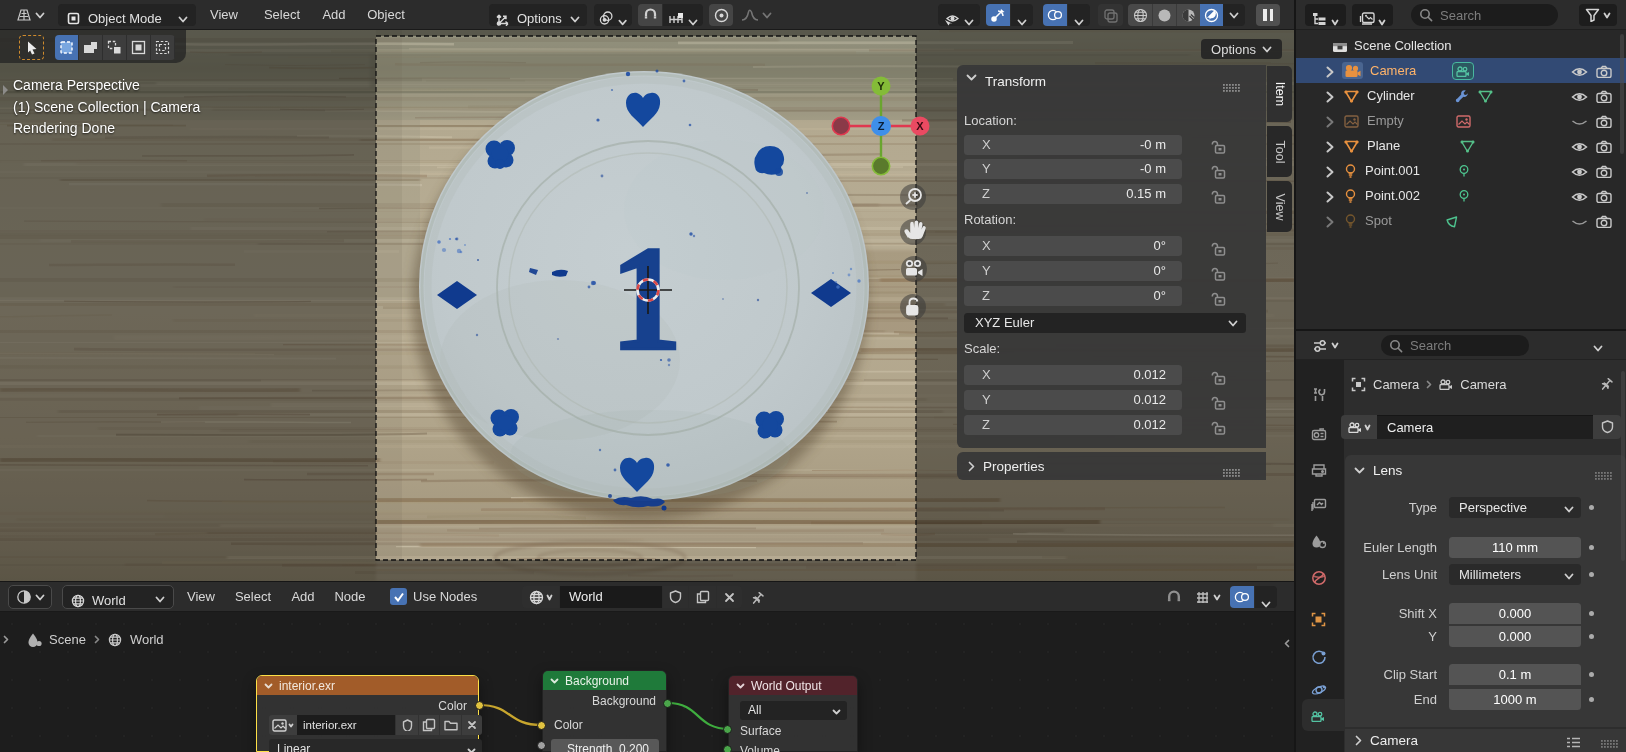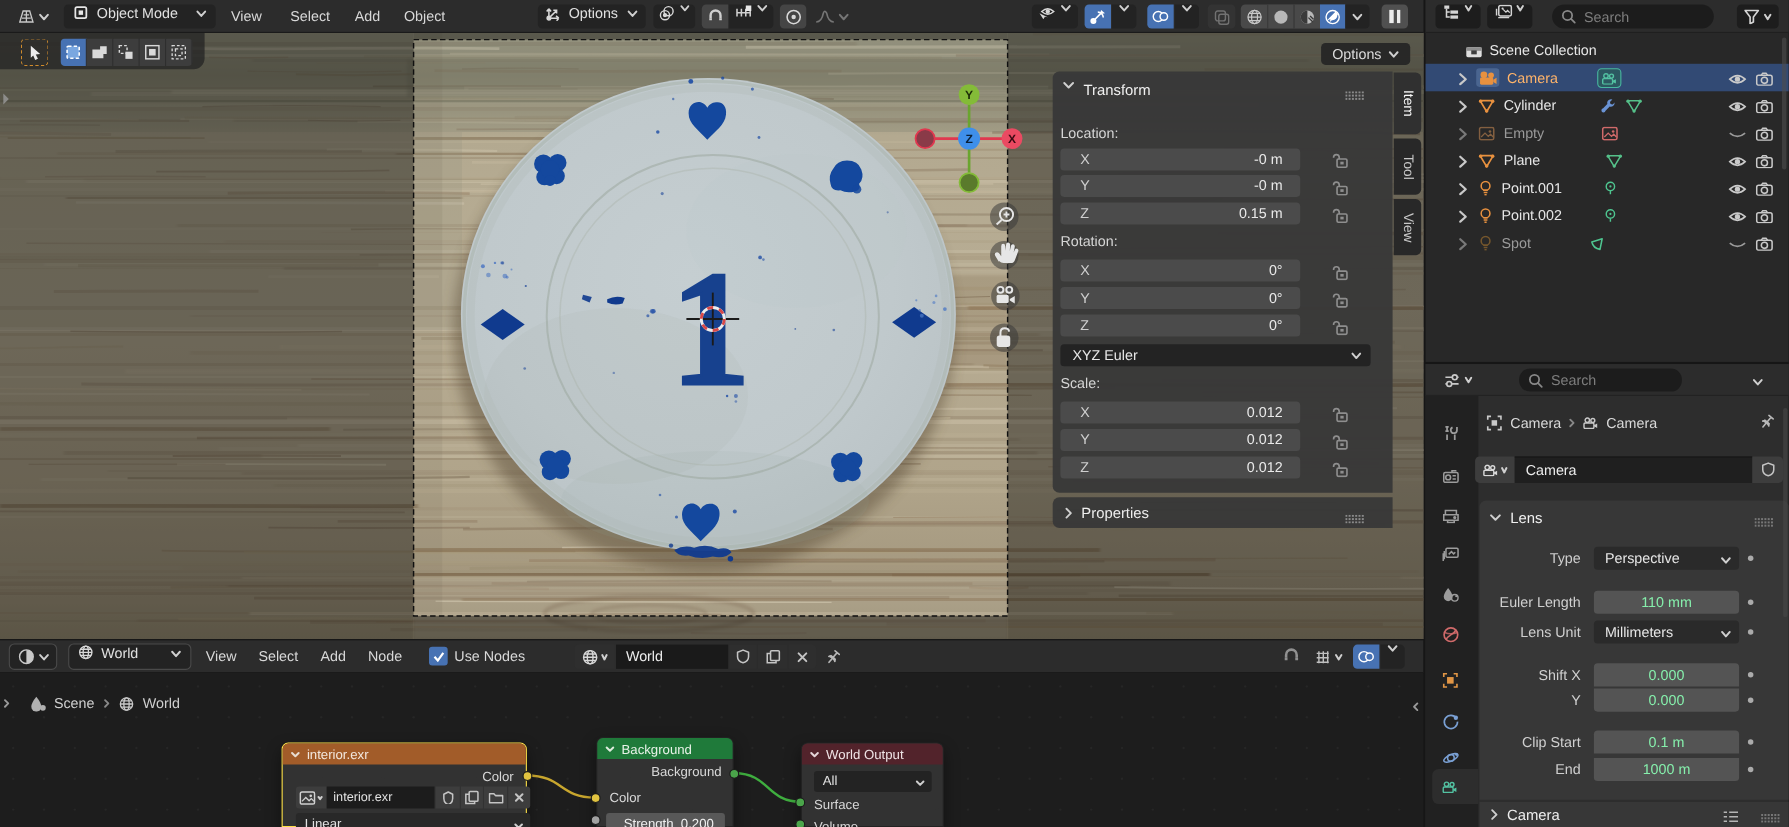"Object Mode" .btn { align-items: flex-start -> flex-end }
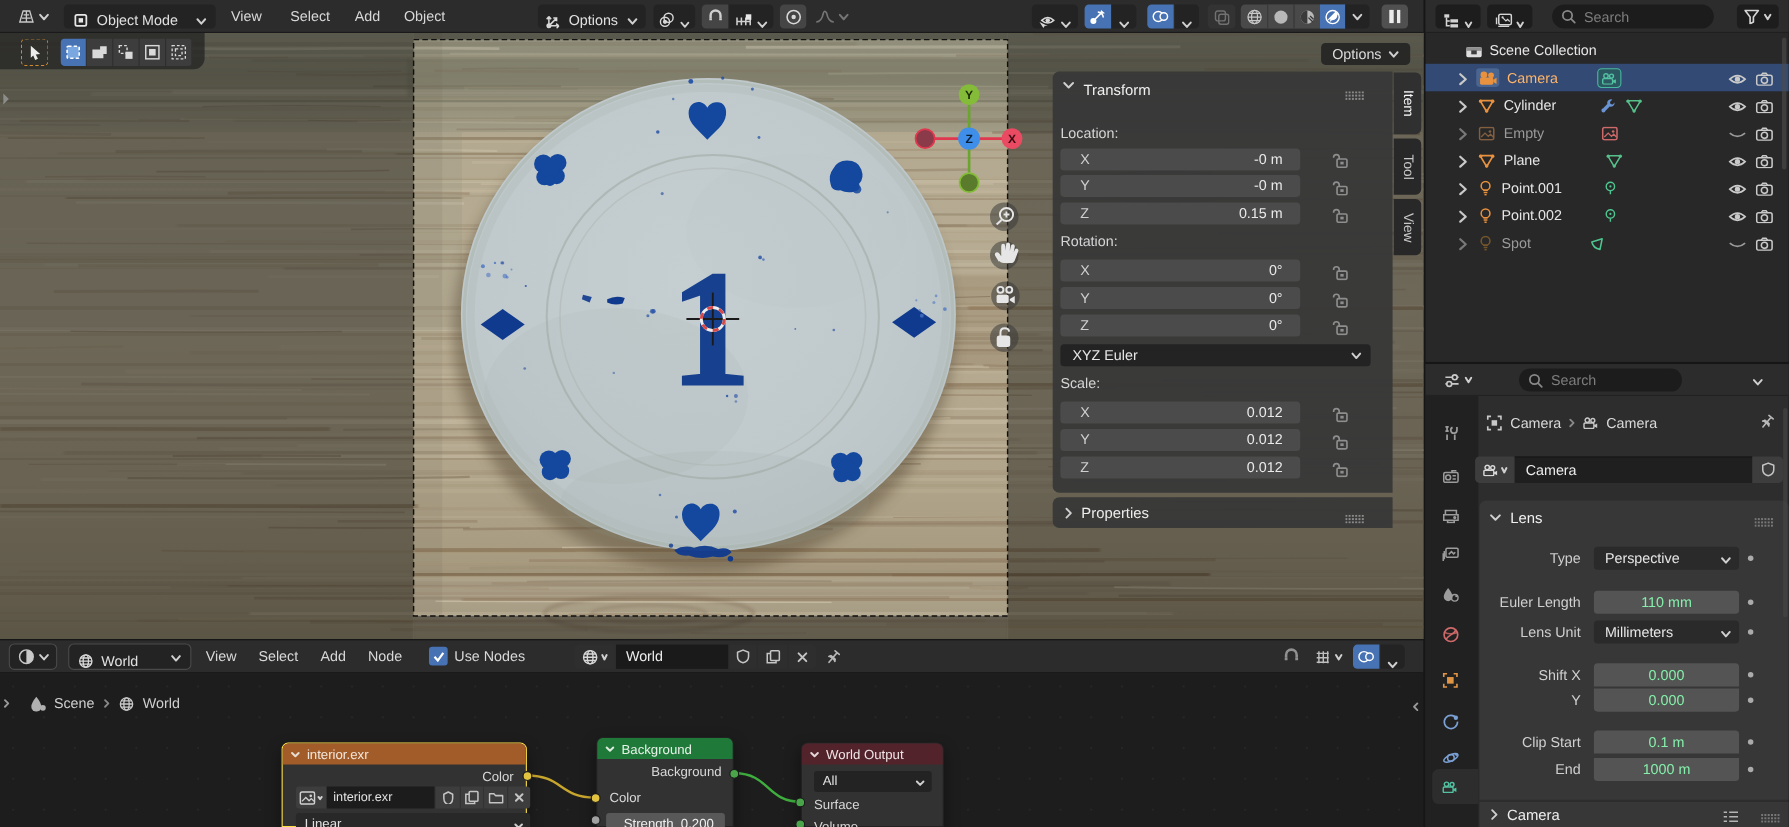"Camera Perspective" div.abs { html: none -> <div>Camera Perspective<br>(1) Scene Collection | Camera<br>Rendering Done</div> }
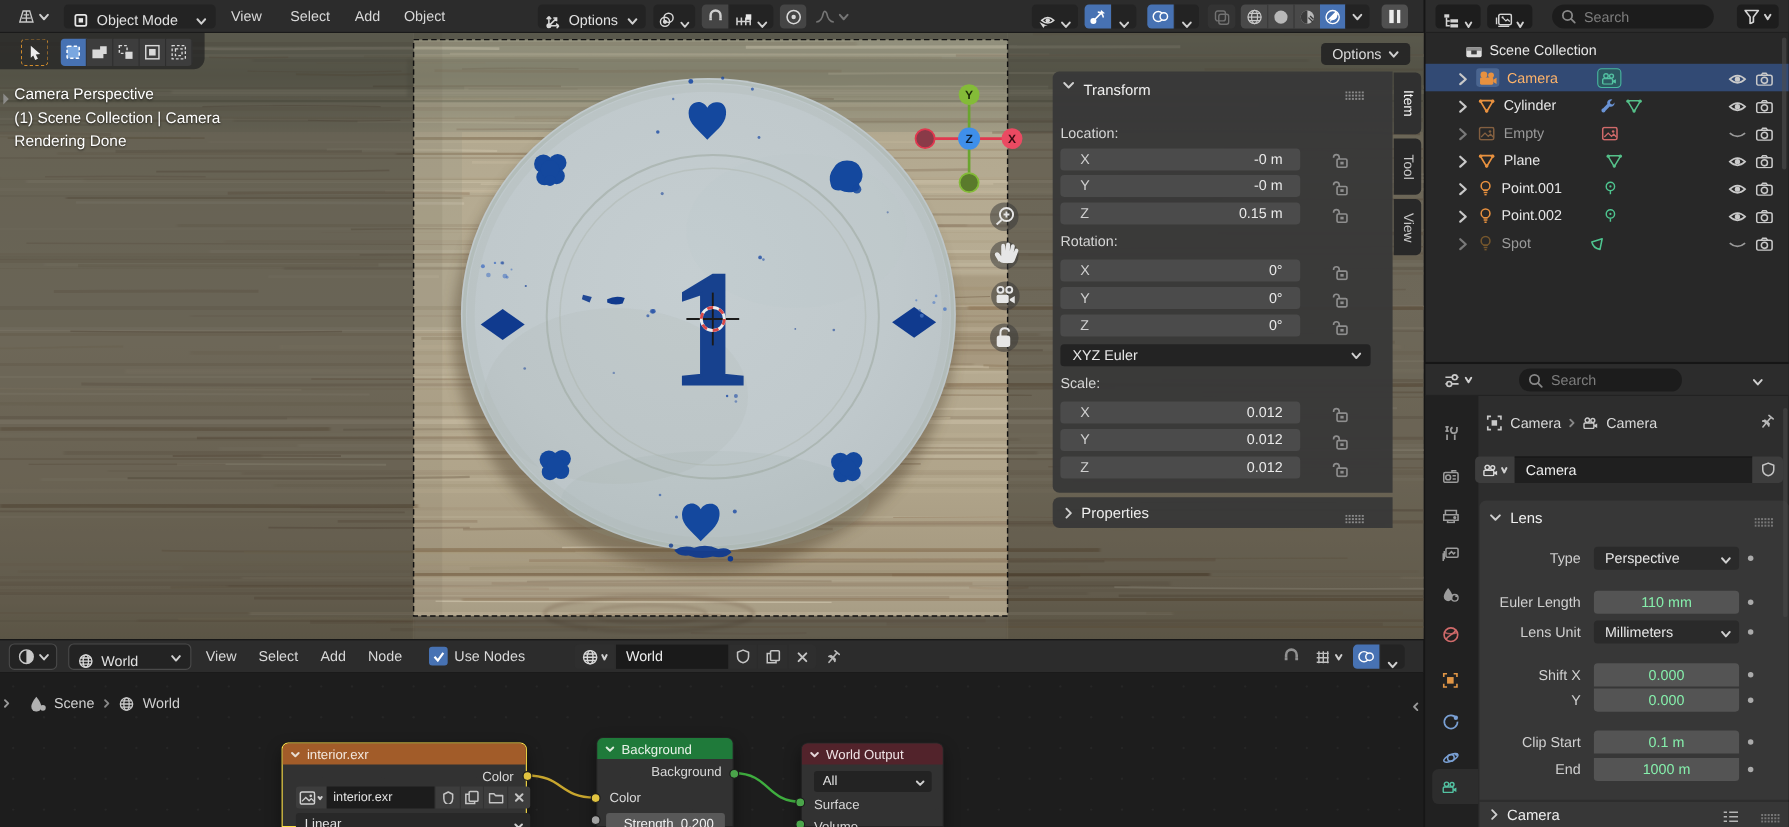"110 mm" .pfield { color: #86efac -> #ffffff }
